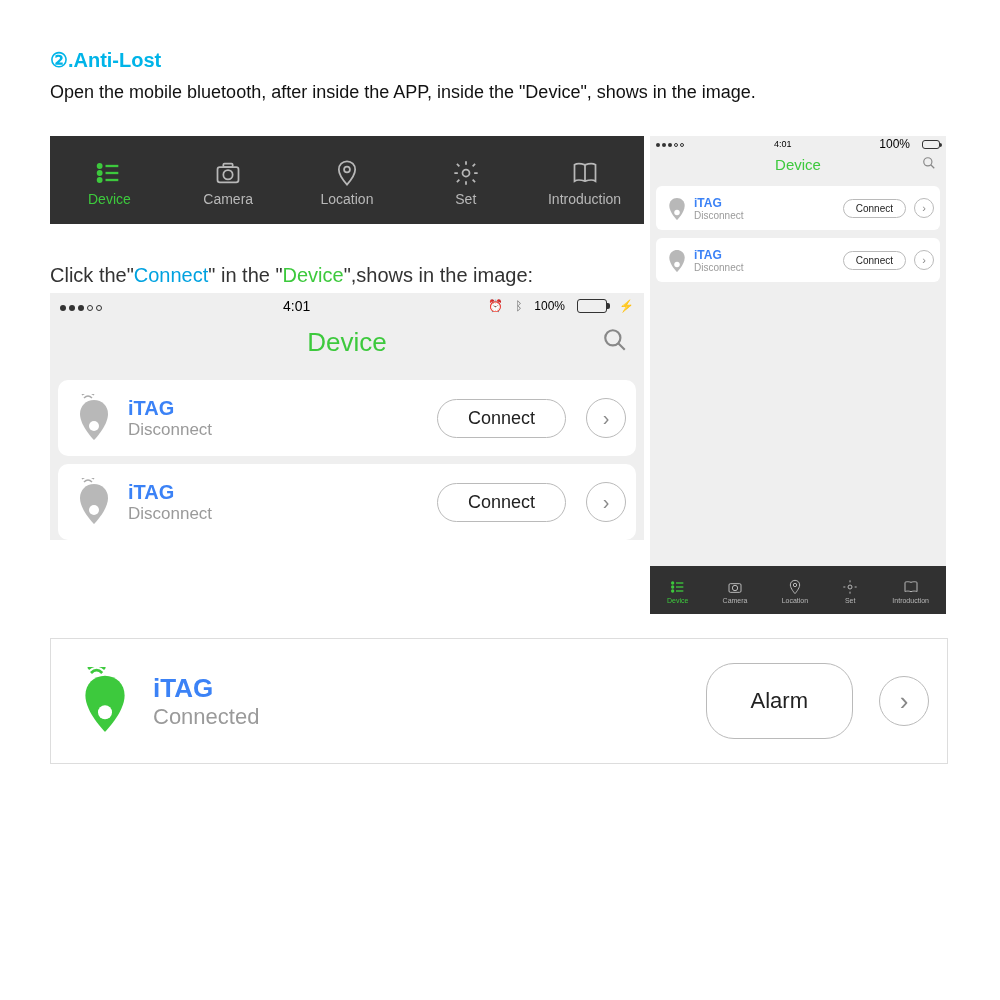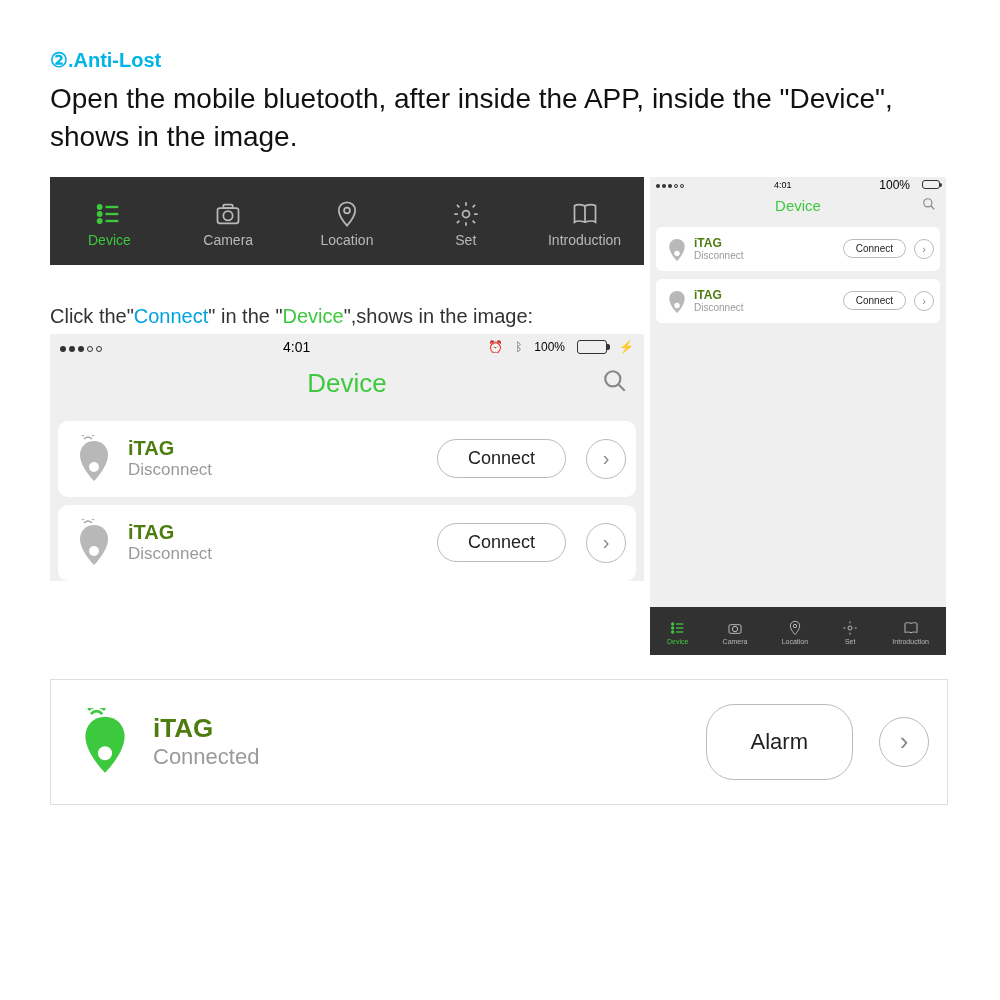"Open the mobile bluetooth, after" .desc { font-size: 28px -> 18px; margin-bottom: 21px -> 32px }
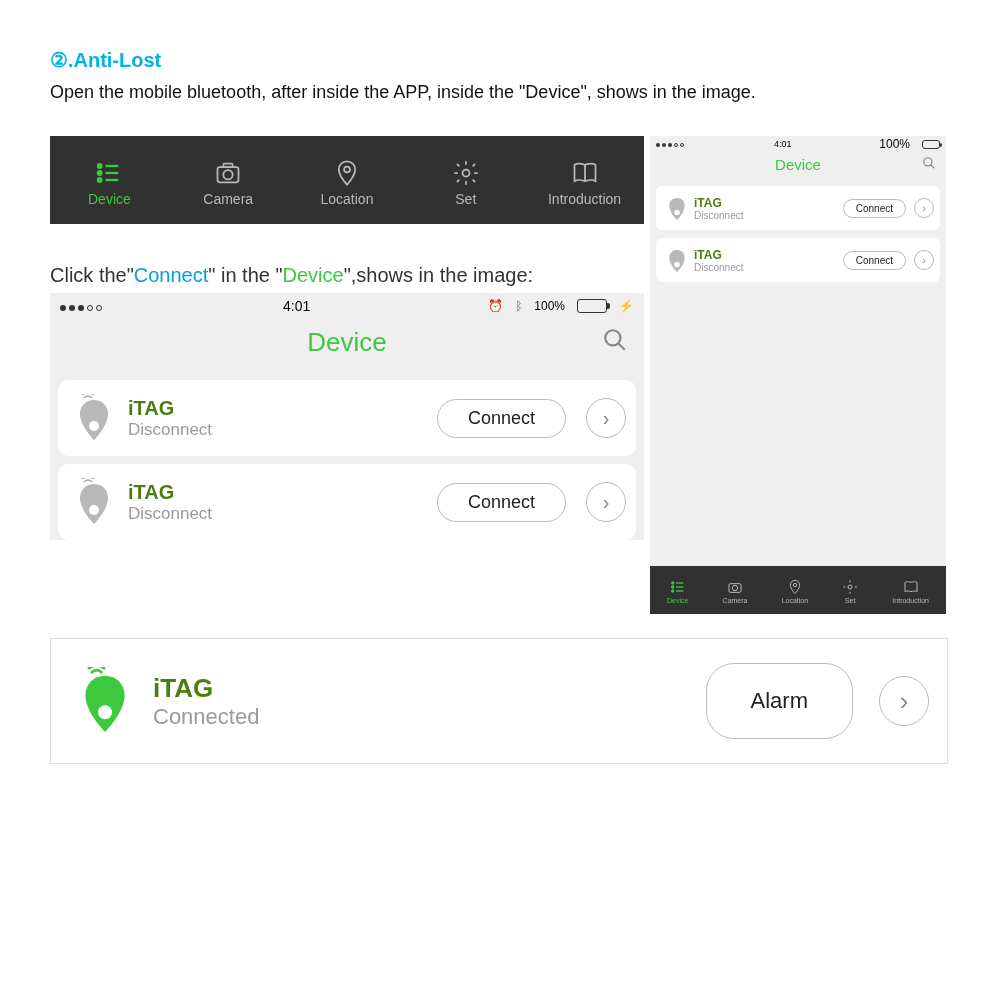"iTAG" .card-name { color: #4d7c0f -> #3b82f6 }
